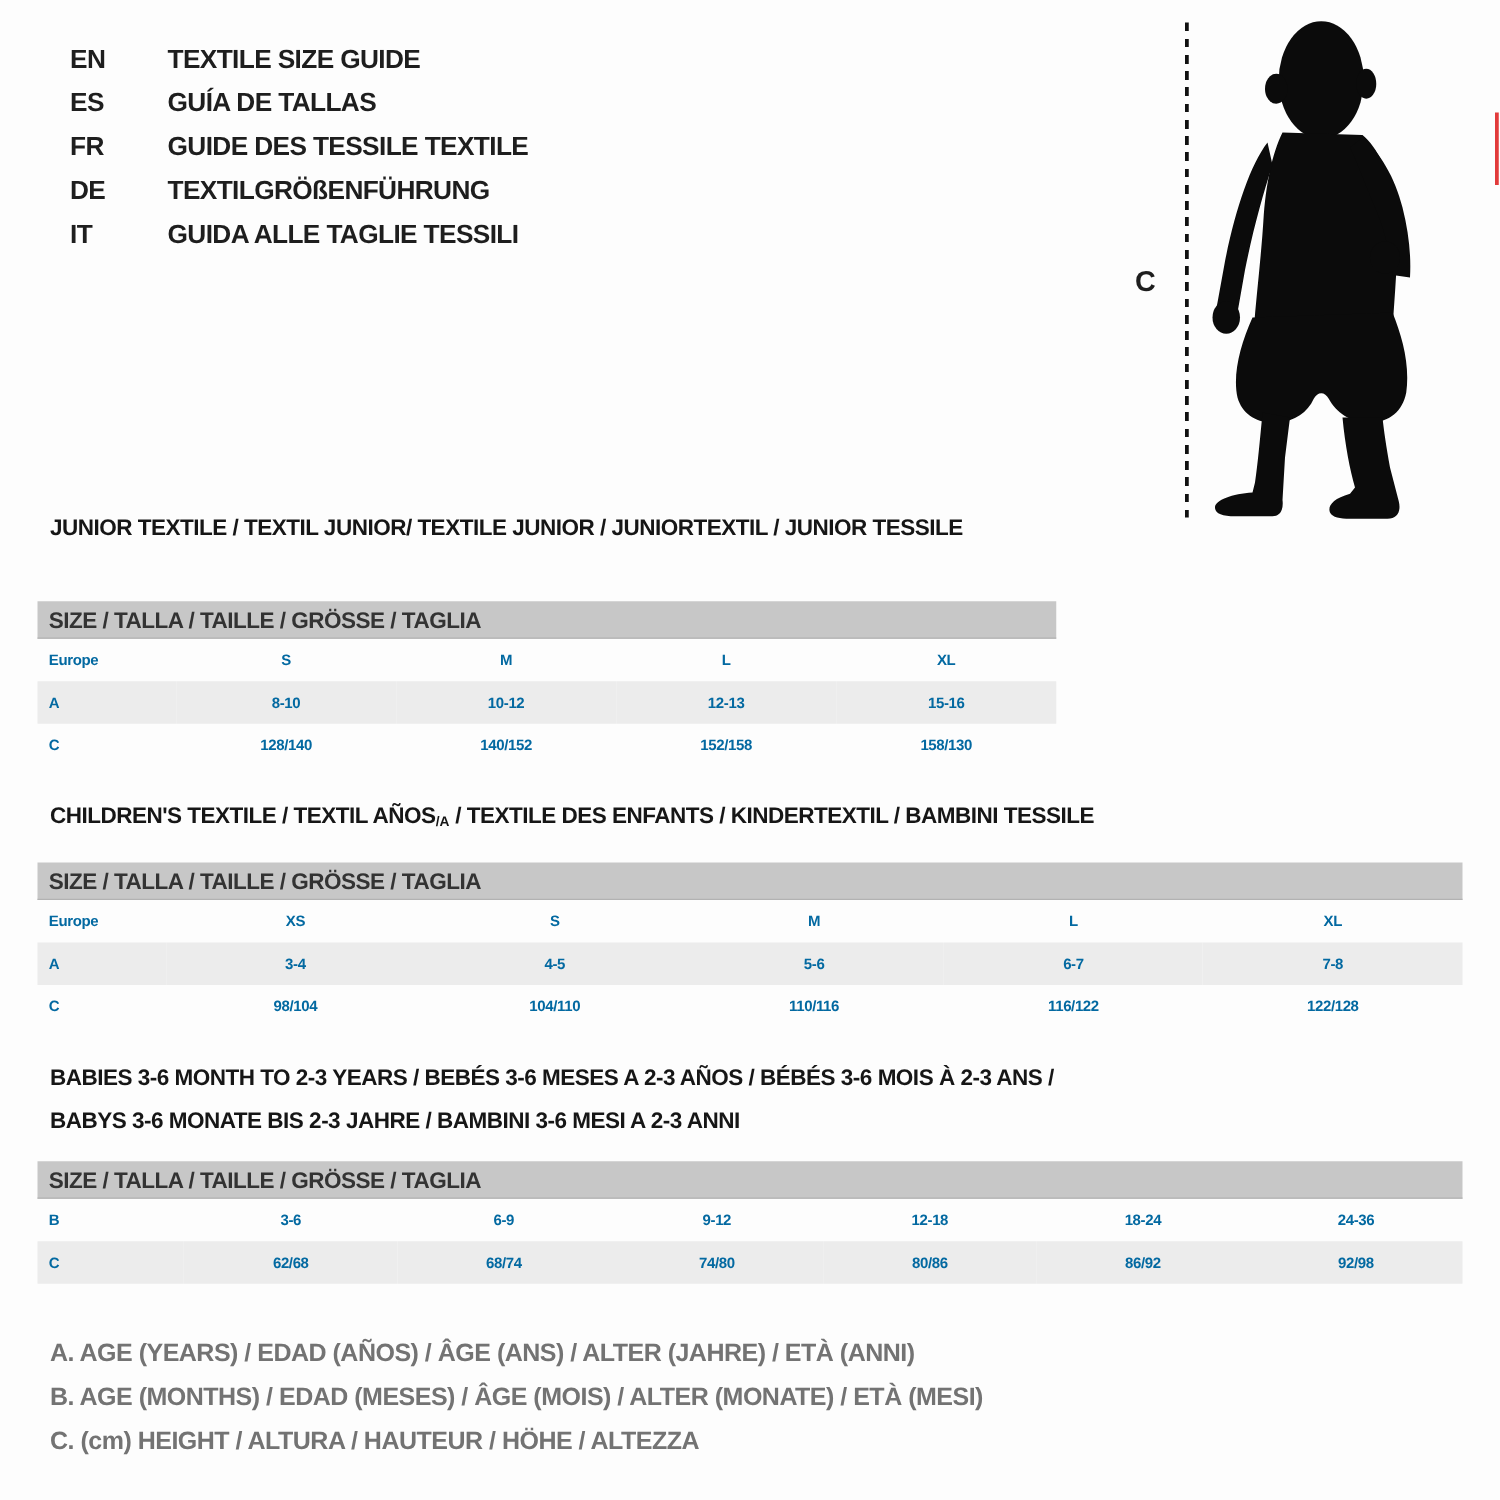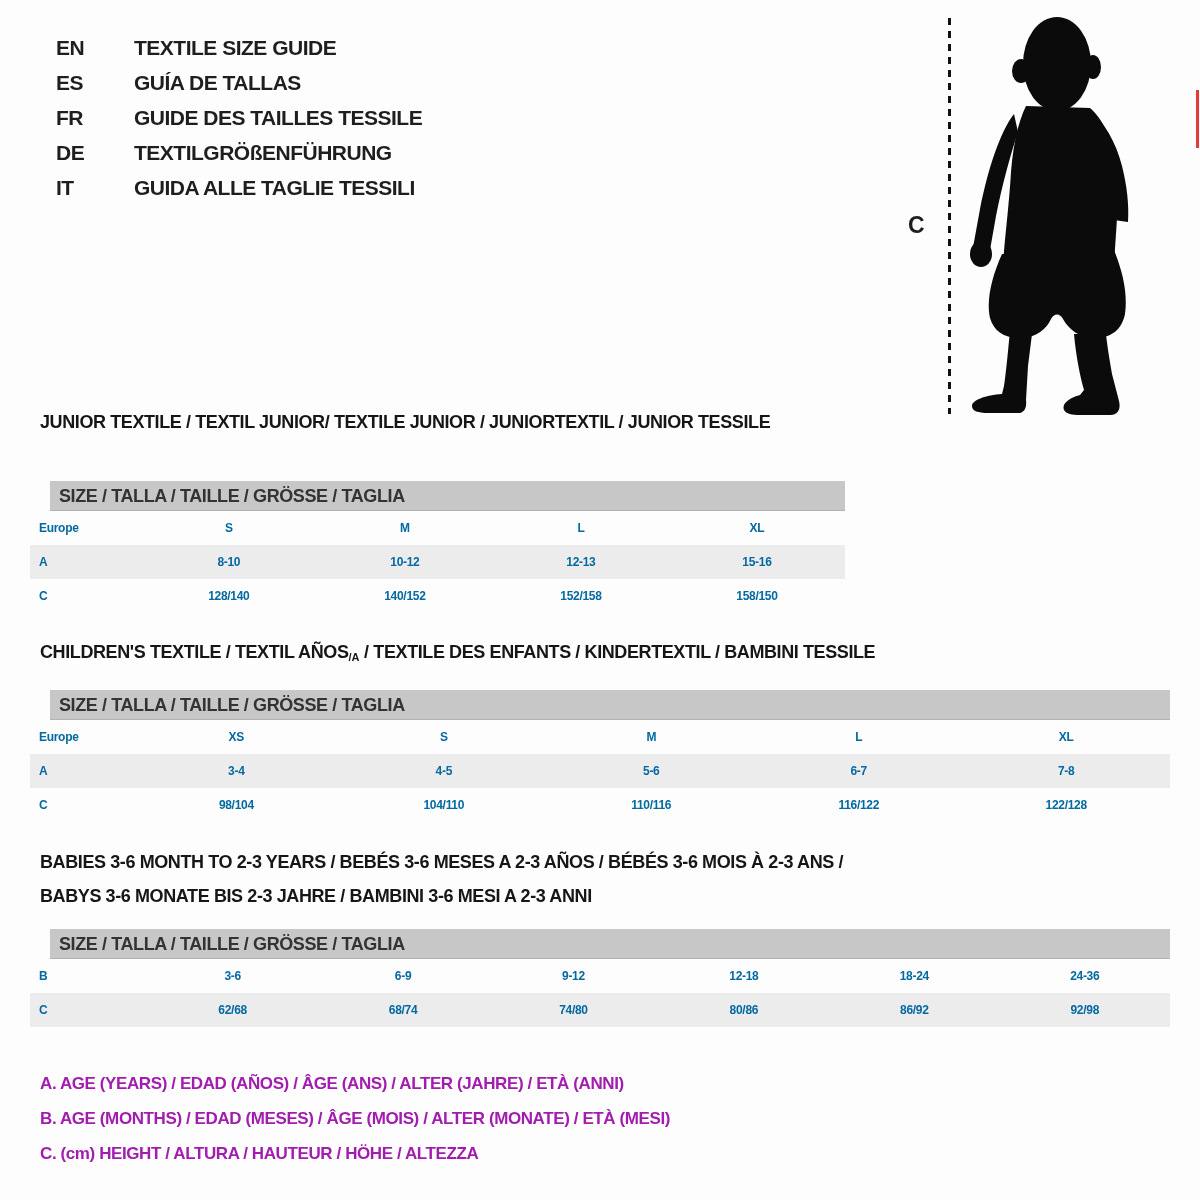"GUIDE DES TAILLES TESSILE" span.lang-title { text: TAILLES TESSILE -> TESSILE TEXTILE }
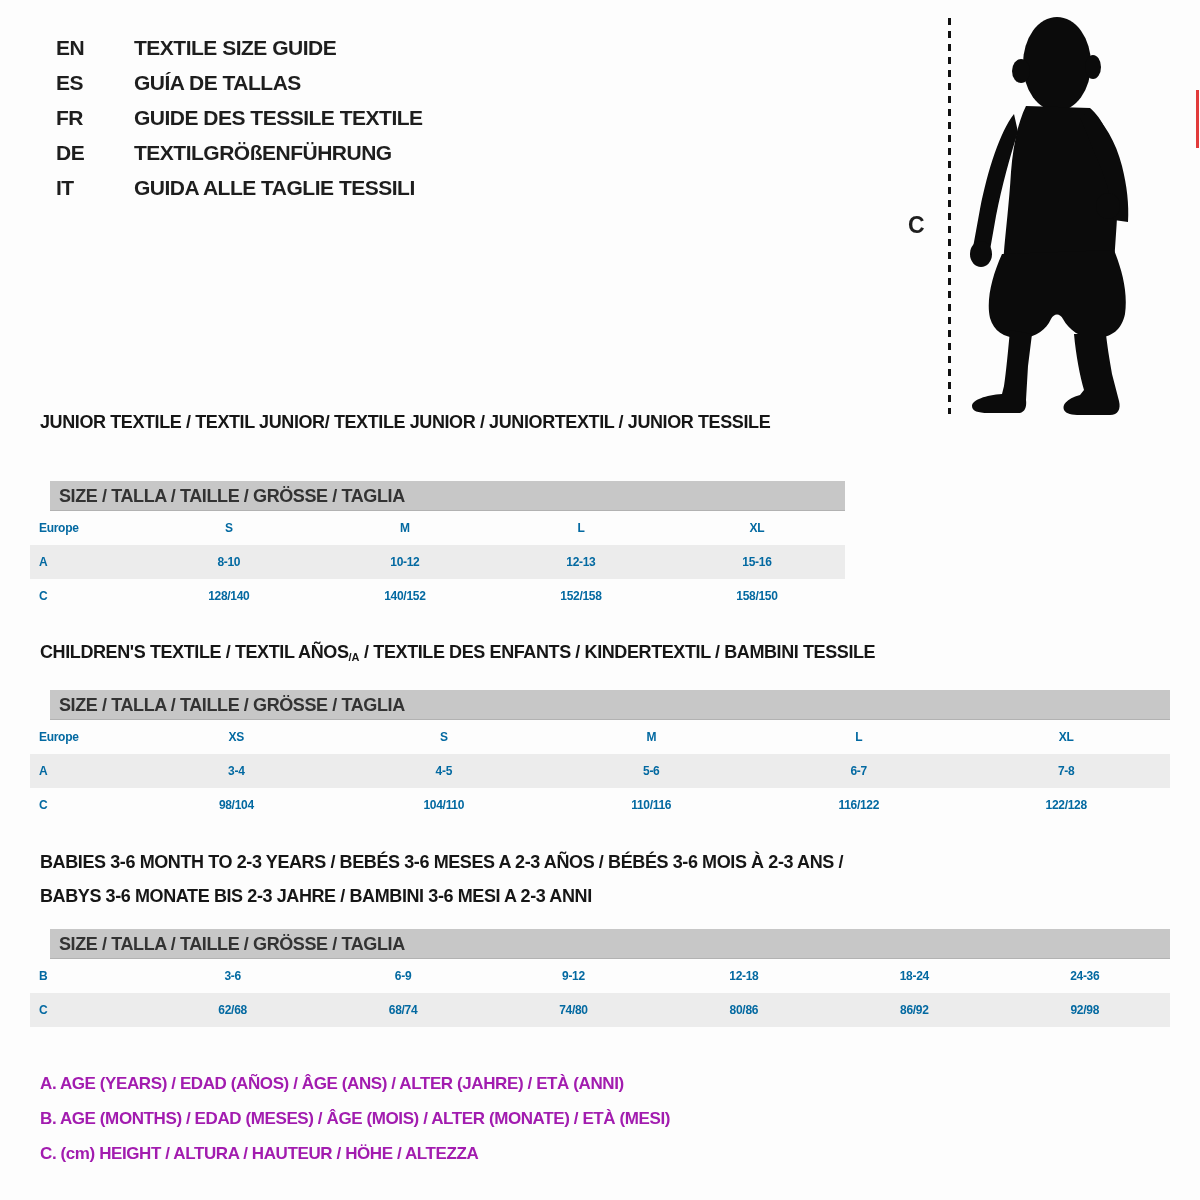"SIZE / TALLA / TAILLE" .size-bar { margin-left: 20px -> none }
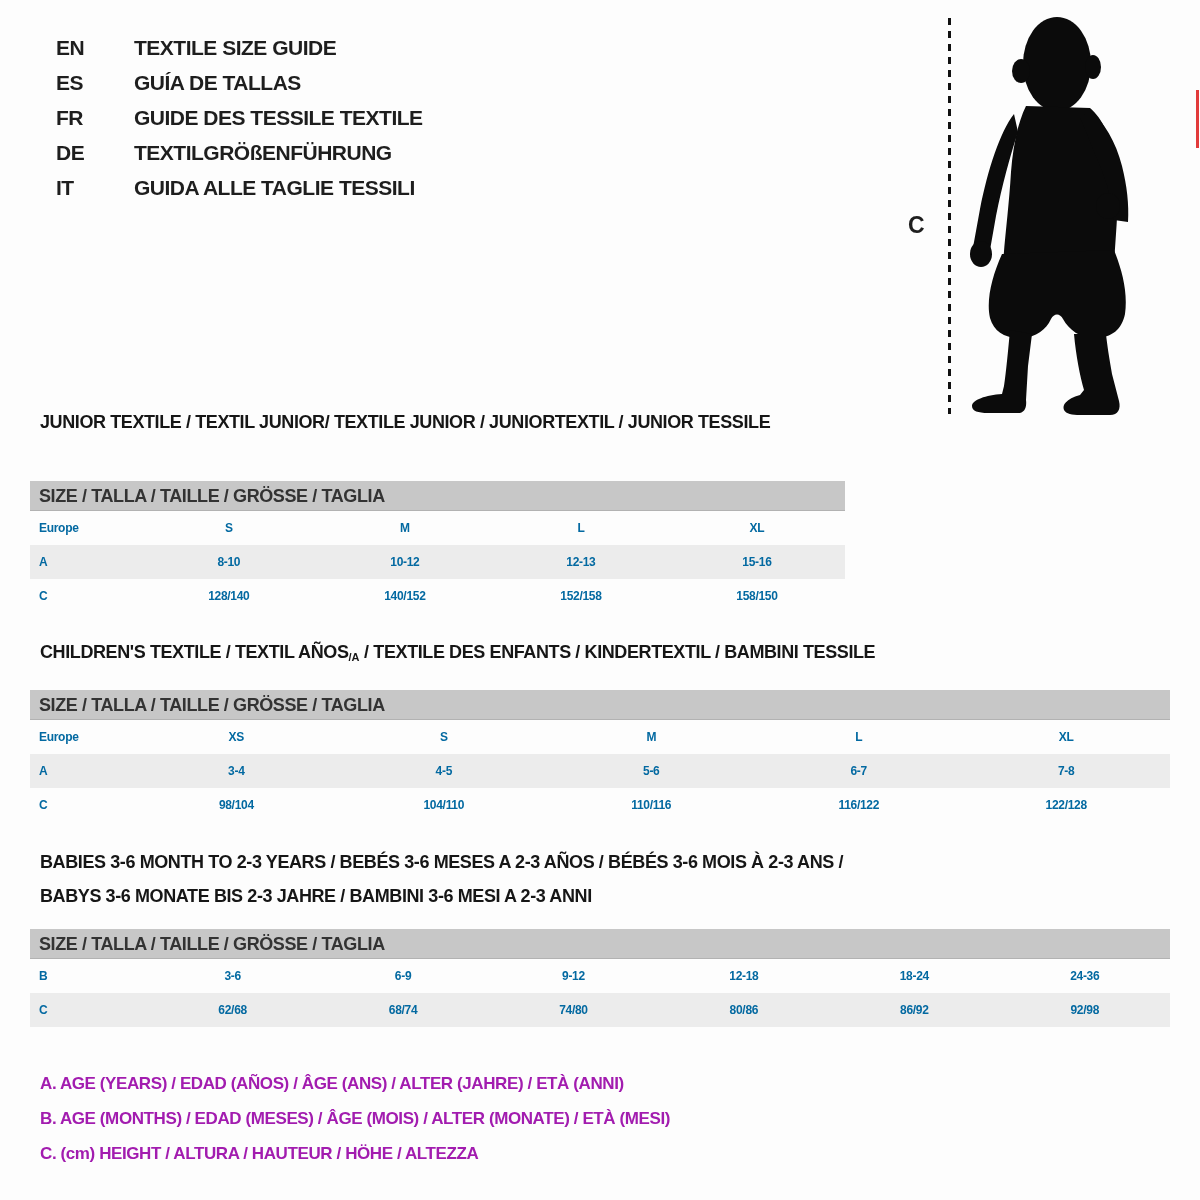"158/150" td { text: 158/150 -> 158/130 }
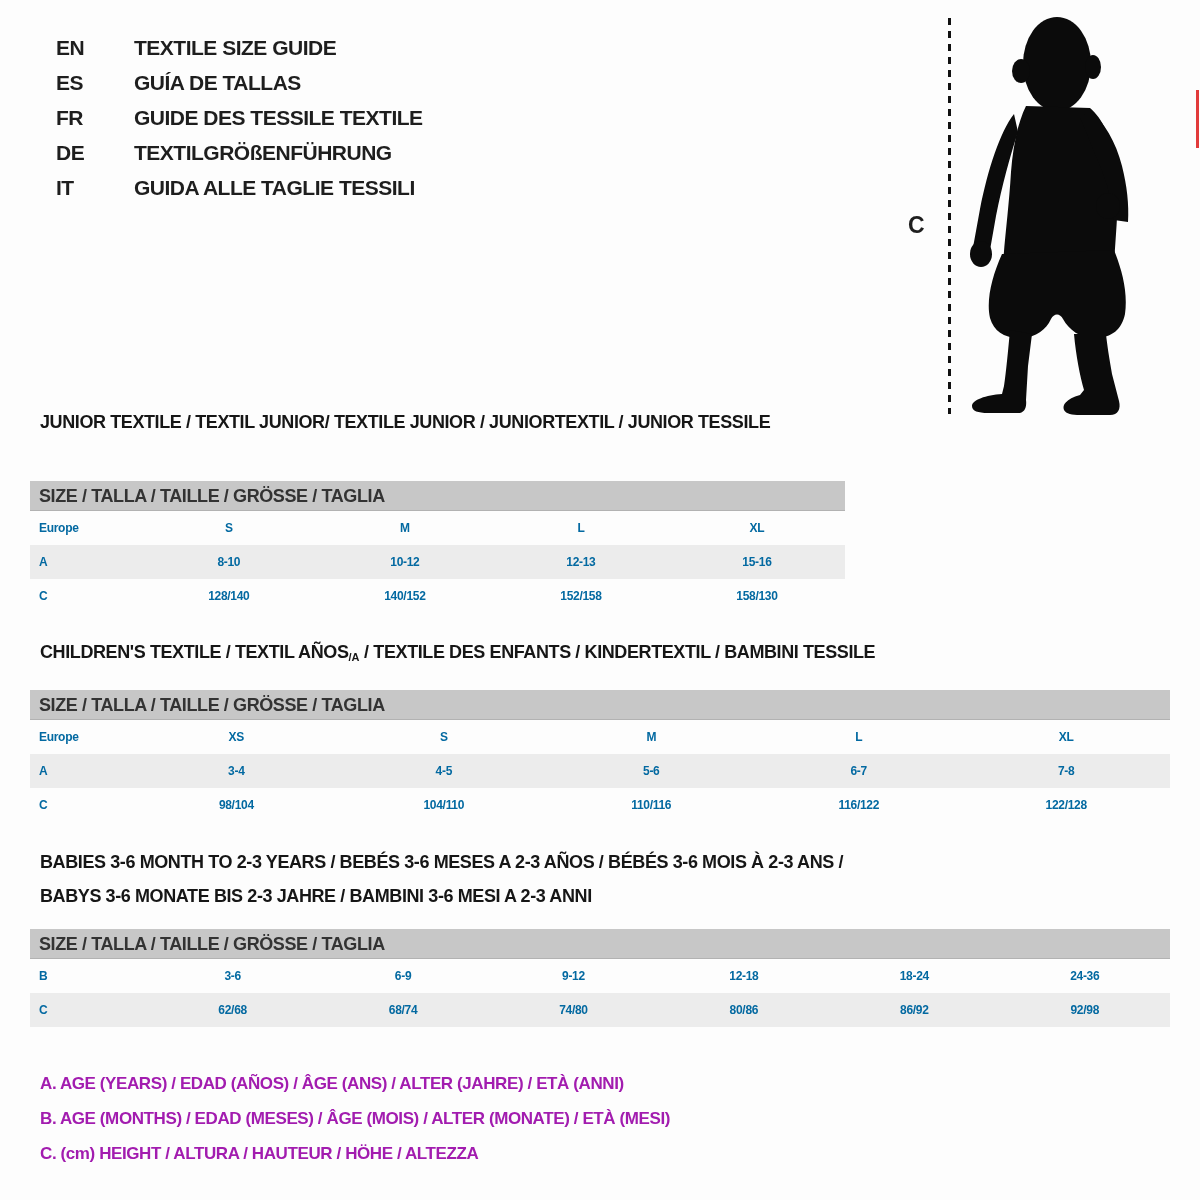"A. AGE (YEARS) / EDAD" .legend-line { color: #a21caf -> #737373; font-size: 17px -> 20px }
